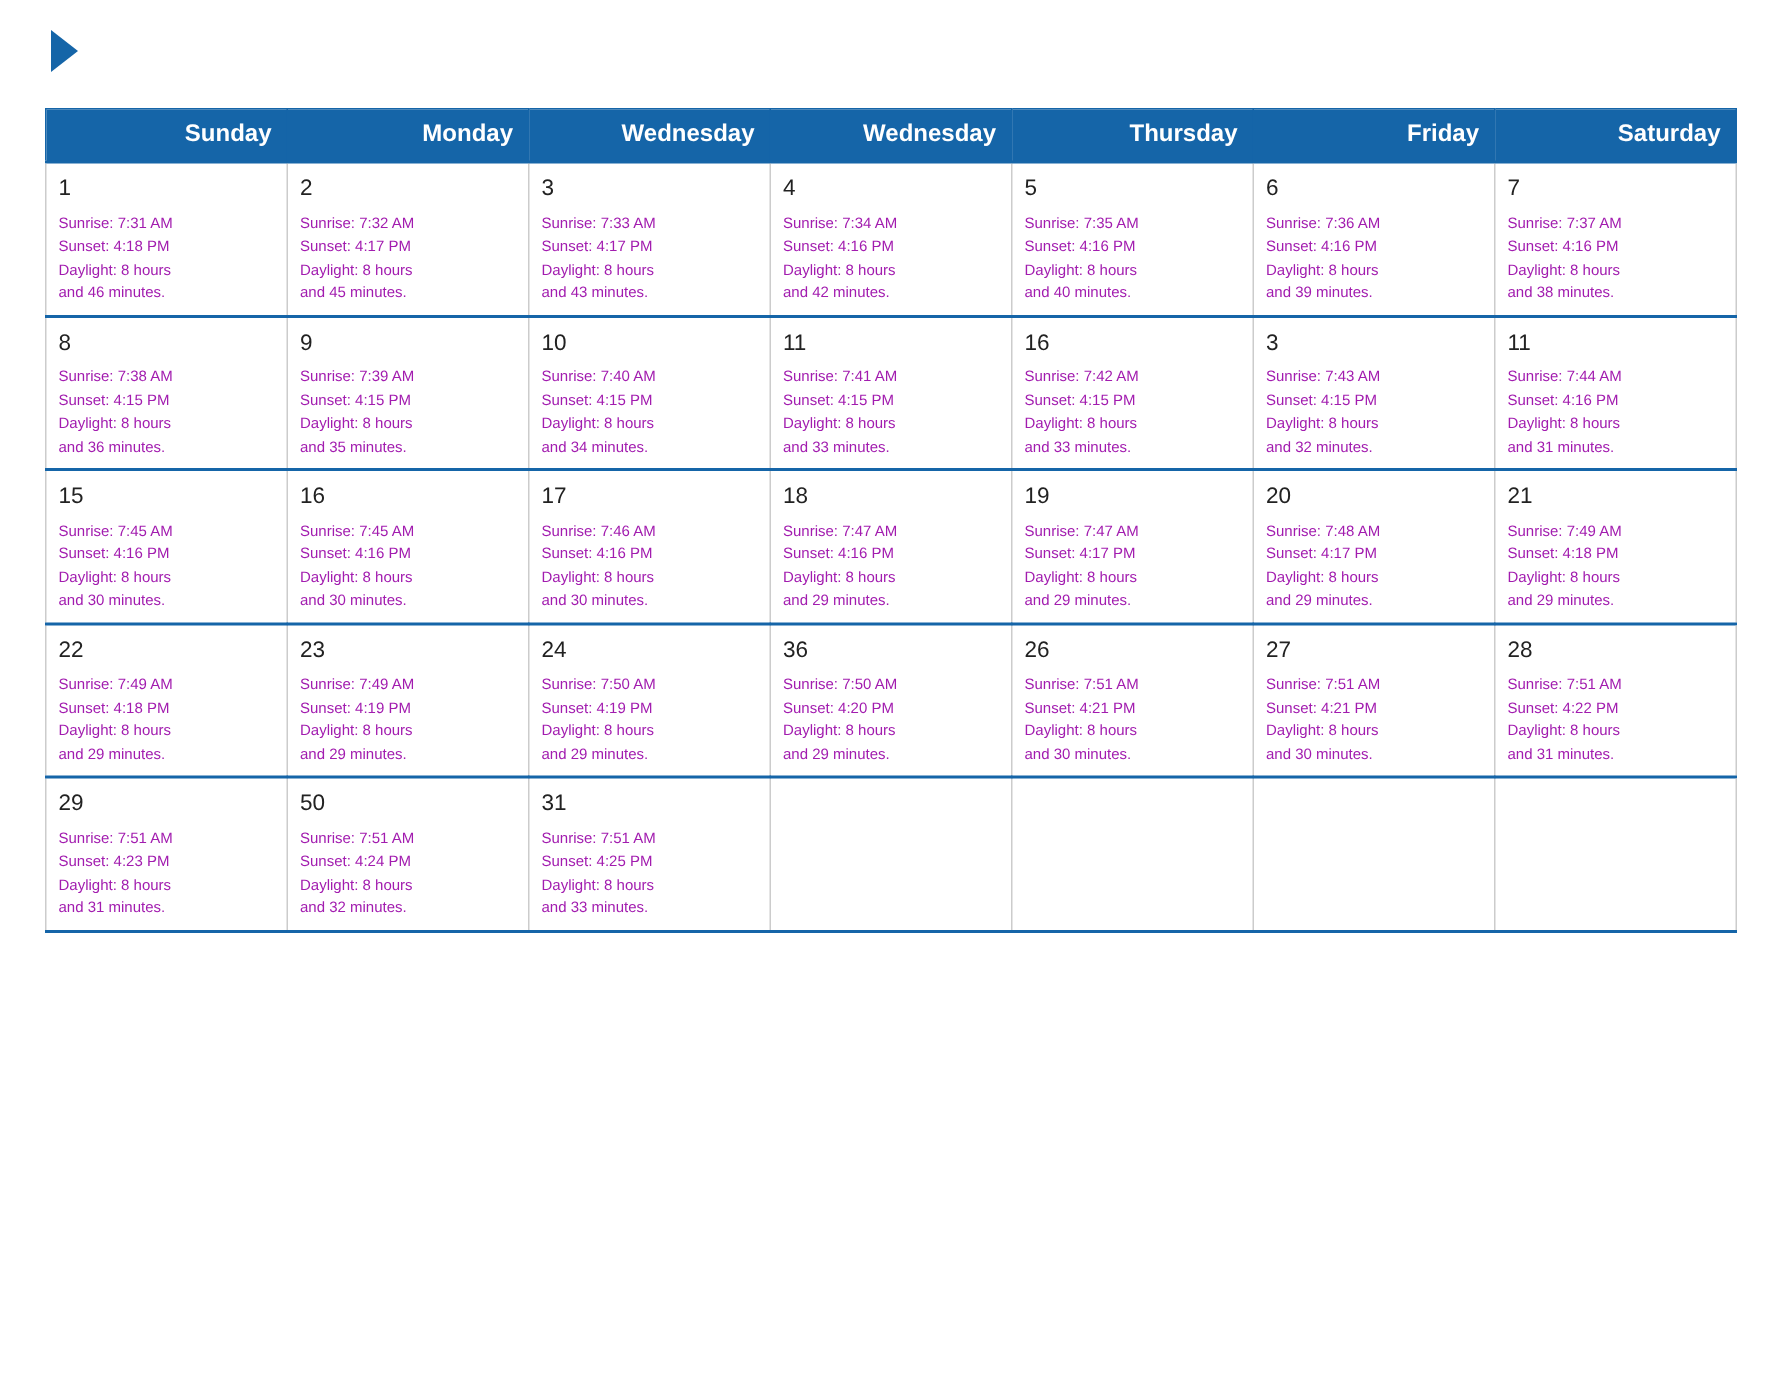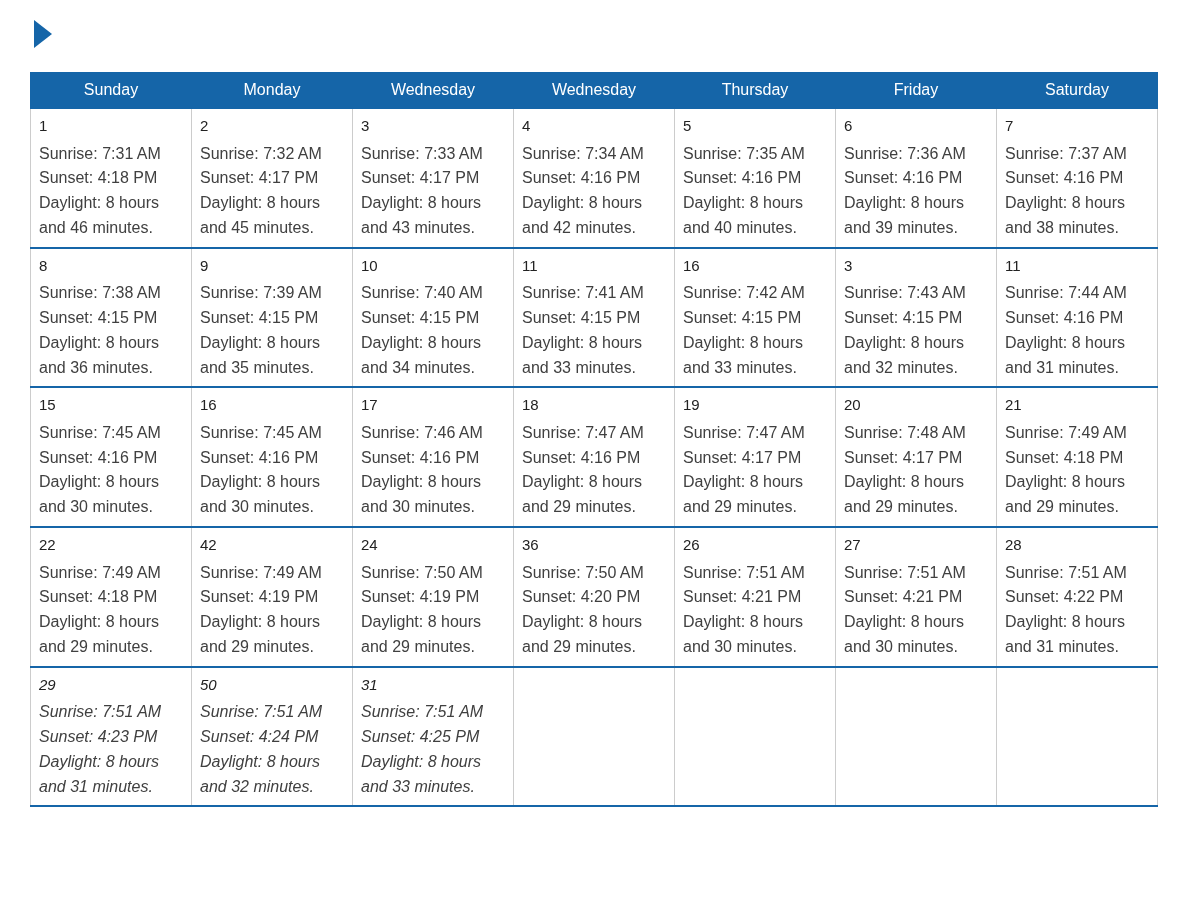"Sunday" .calendar th { font-weight: normal -> bold; text-align: center -> right }
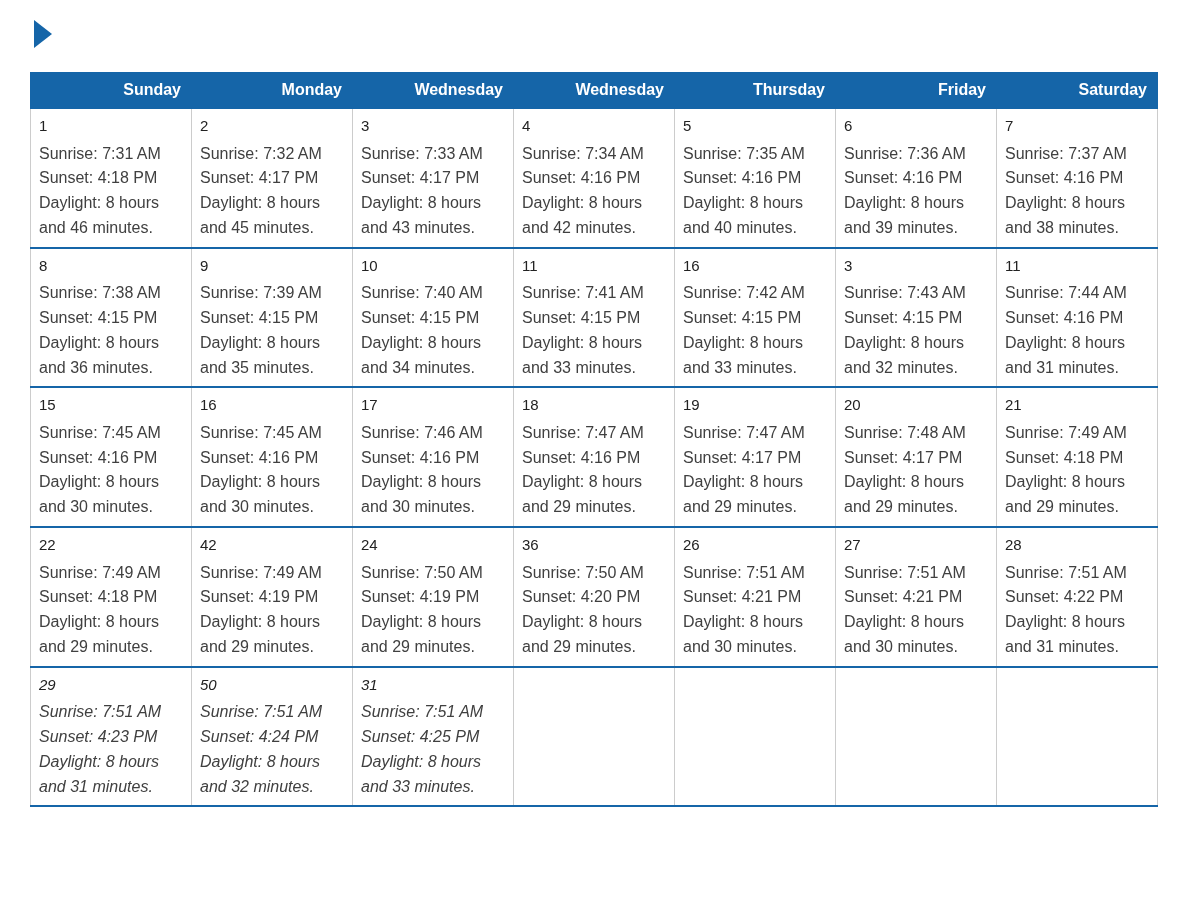"Sunrise: 7:31 AM" .day-info { color: #404040 -> #a21caf; font-size: 16px -> 10px }
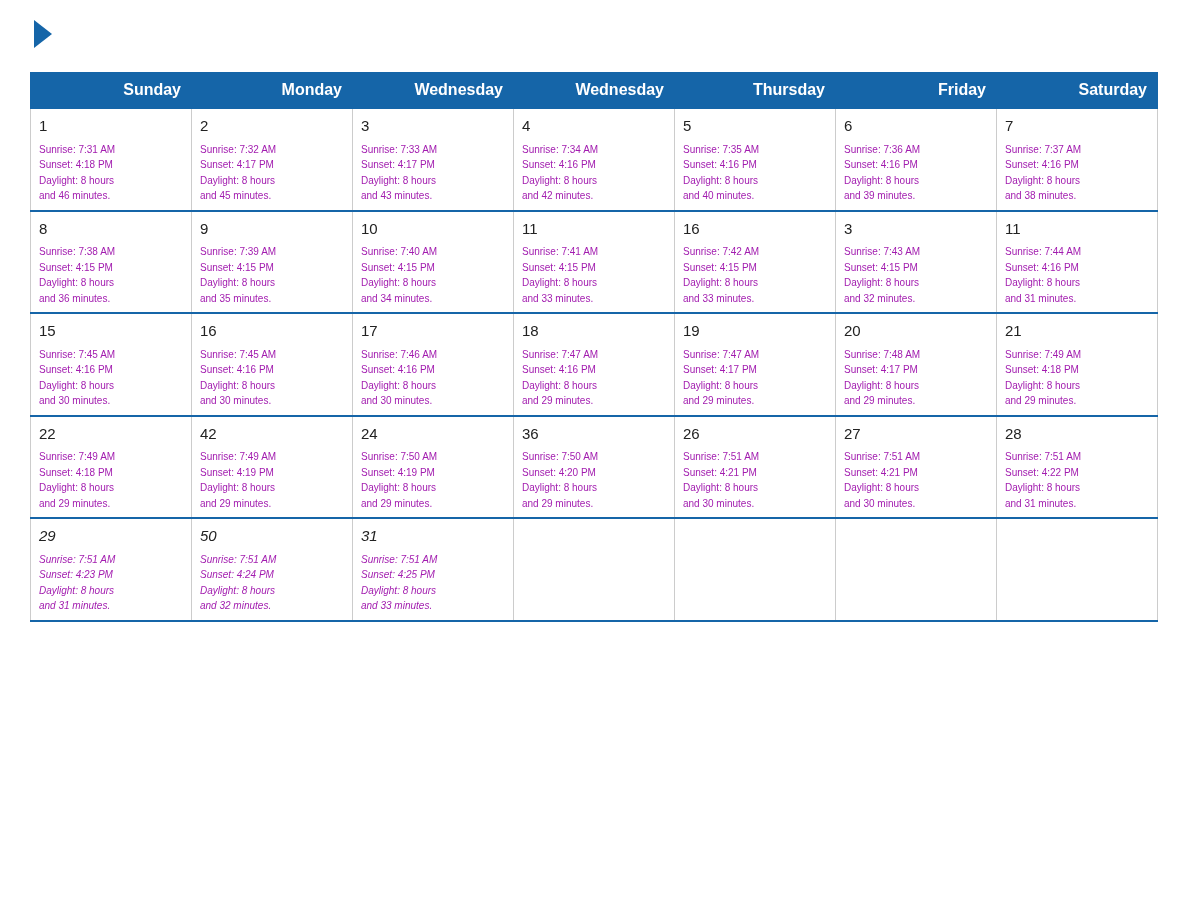"42" span.day-number { text: 42 -> 23 }
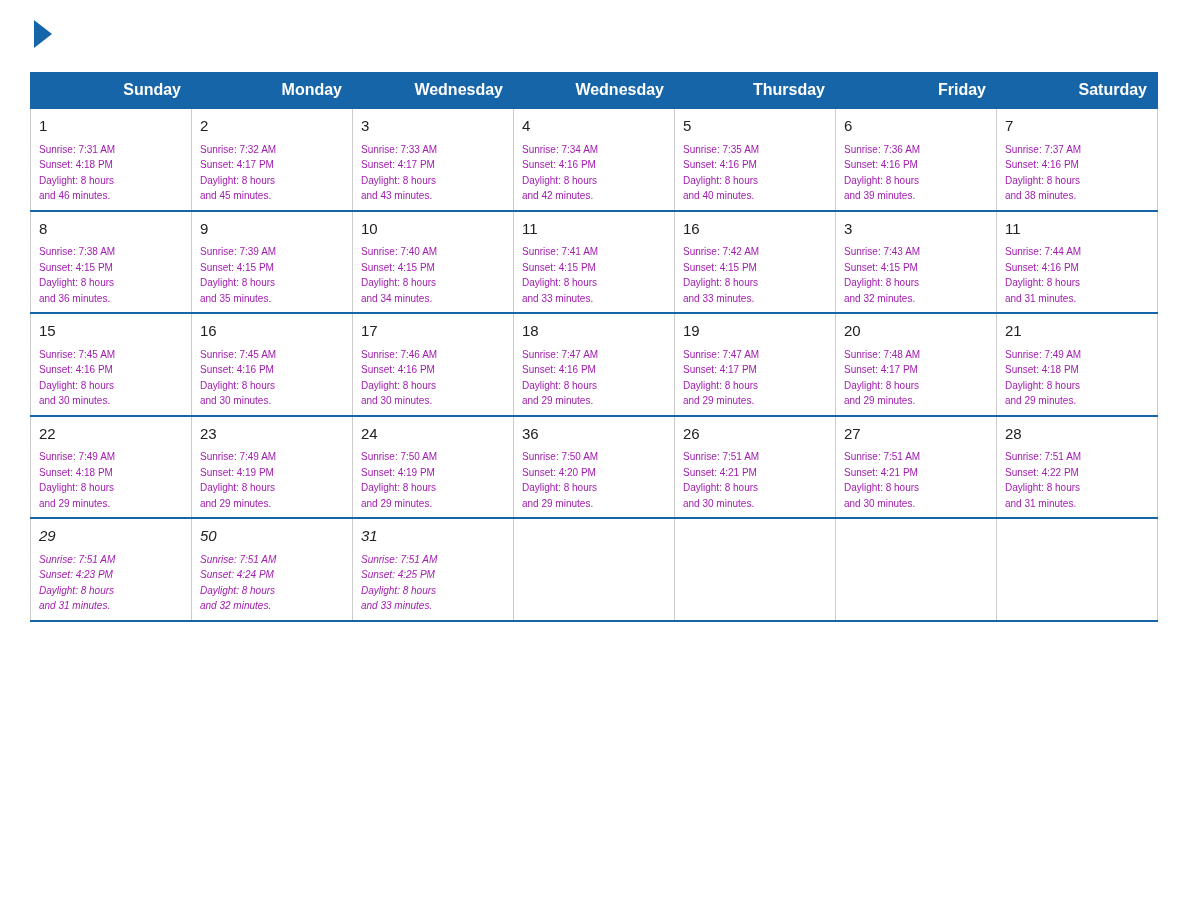"29" .last-row td { font-style: italic -> none }
